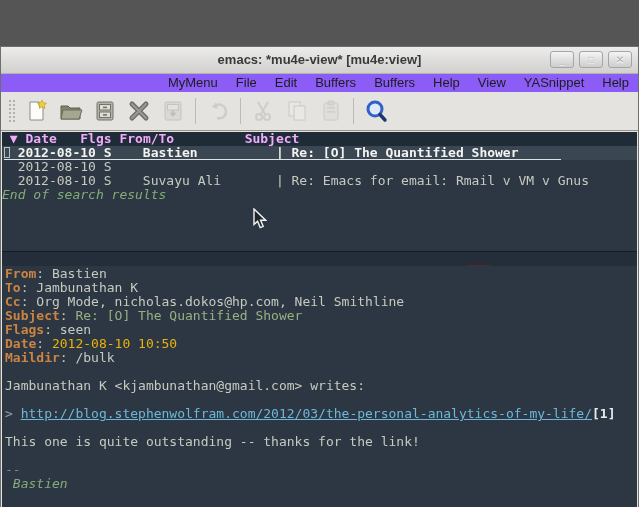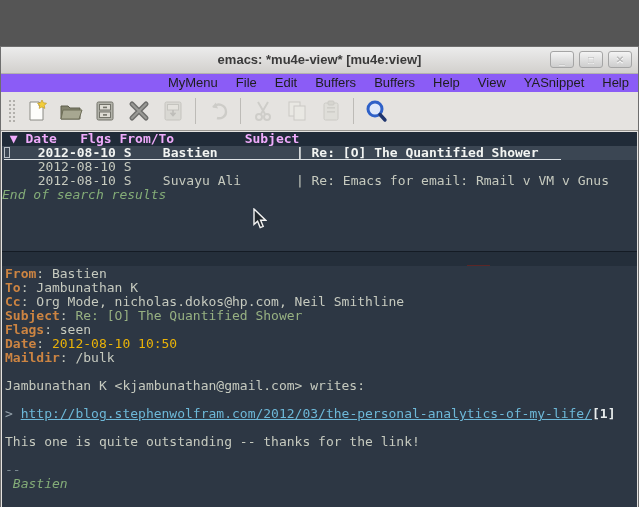"2012-08-10" .hrow { padding-left: 20px -> none }
